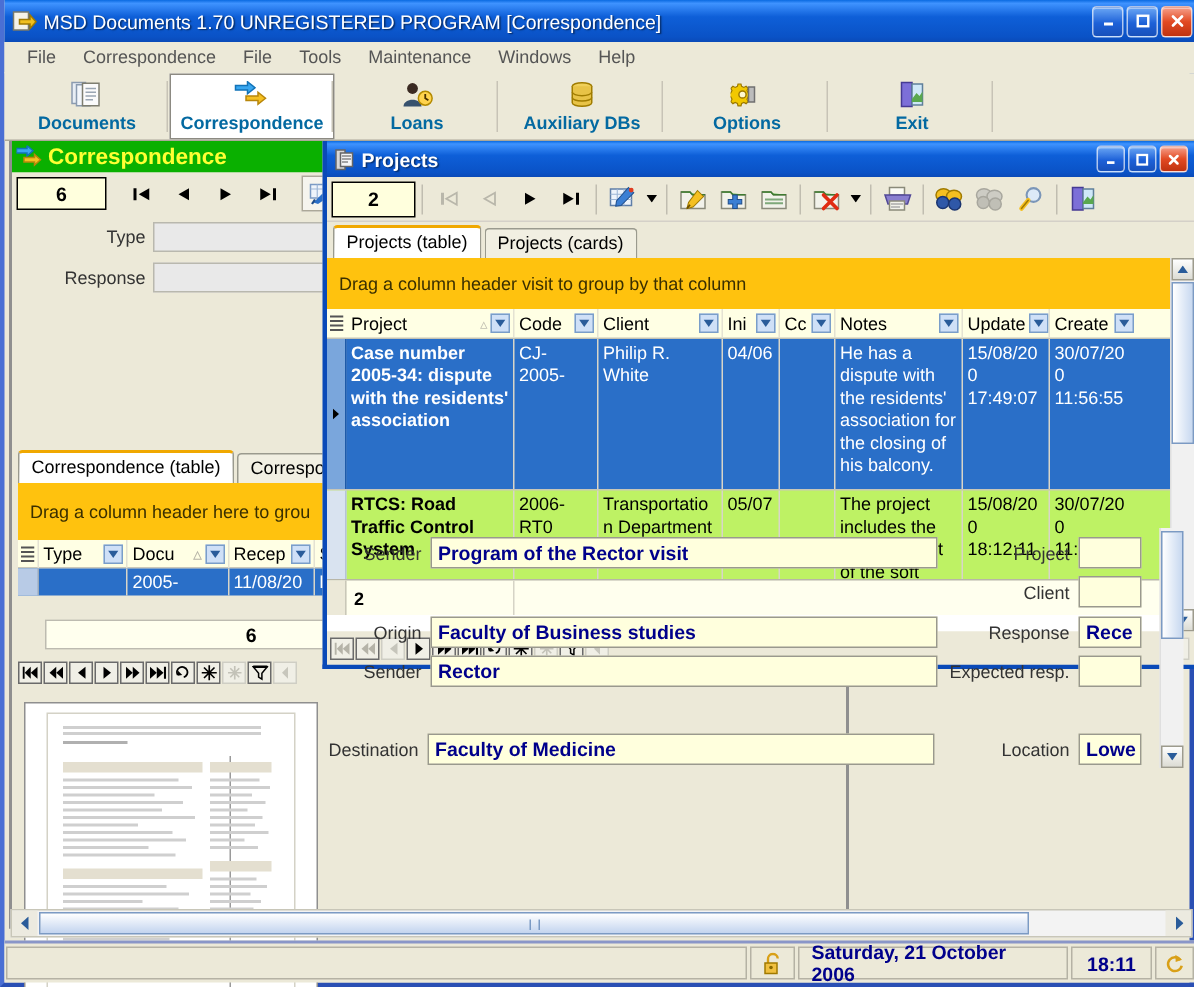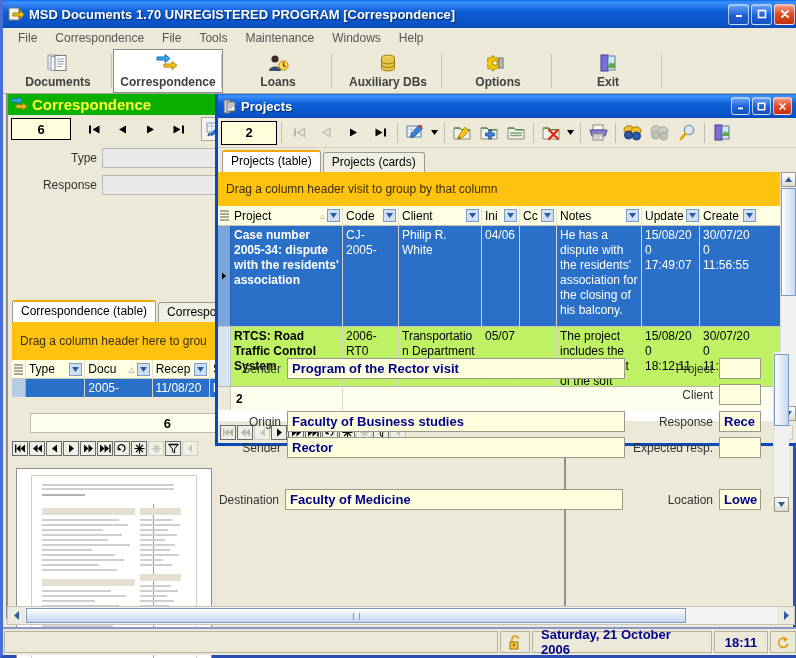"MSD Documents 1.70 UNREGISTERED PROGRAM" #title-bar .tb-text { font-weight: bold -> normal }
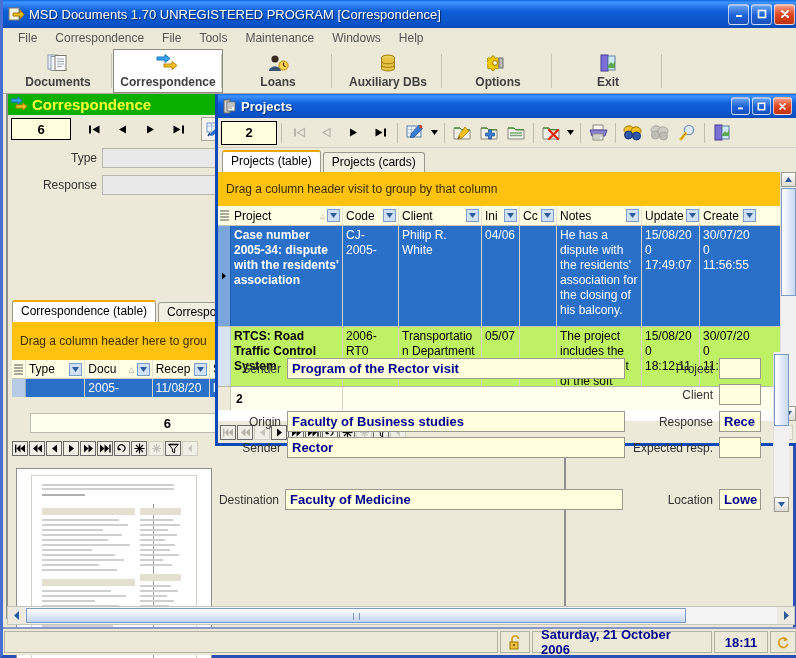"Documents" .tb-btn .lbl { color: #404040 -> #0369a1 }
